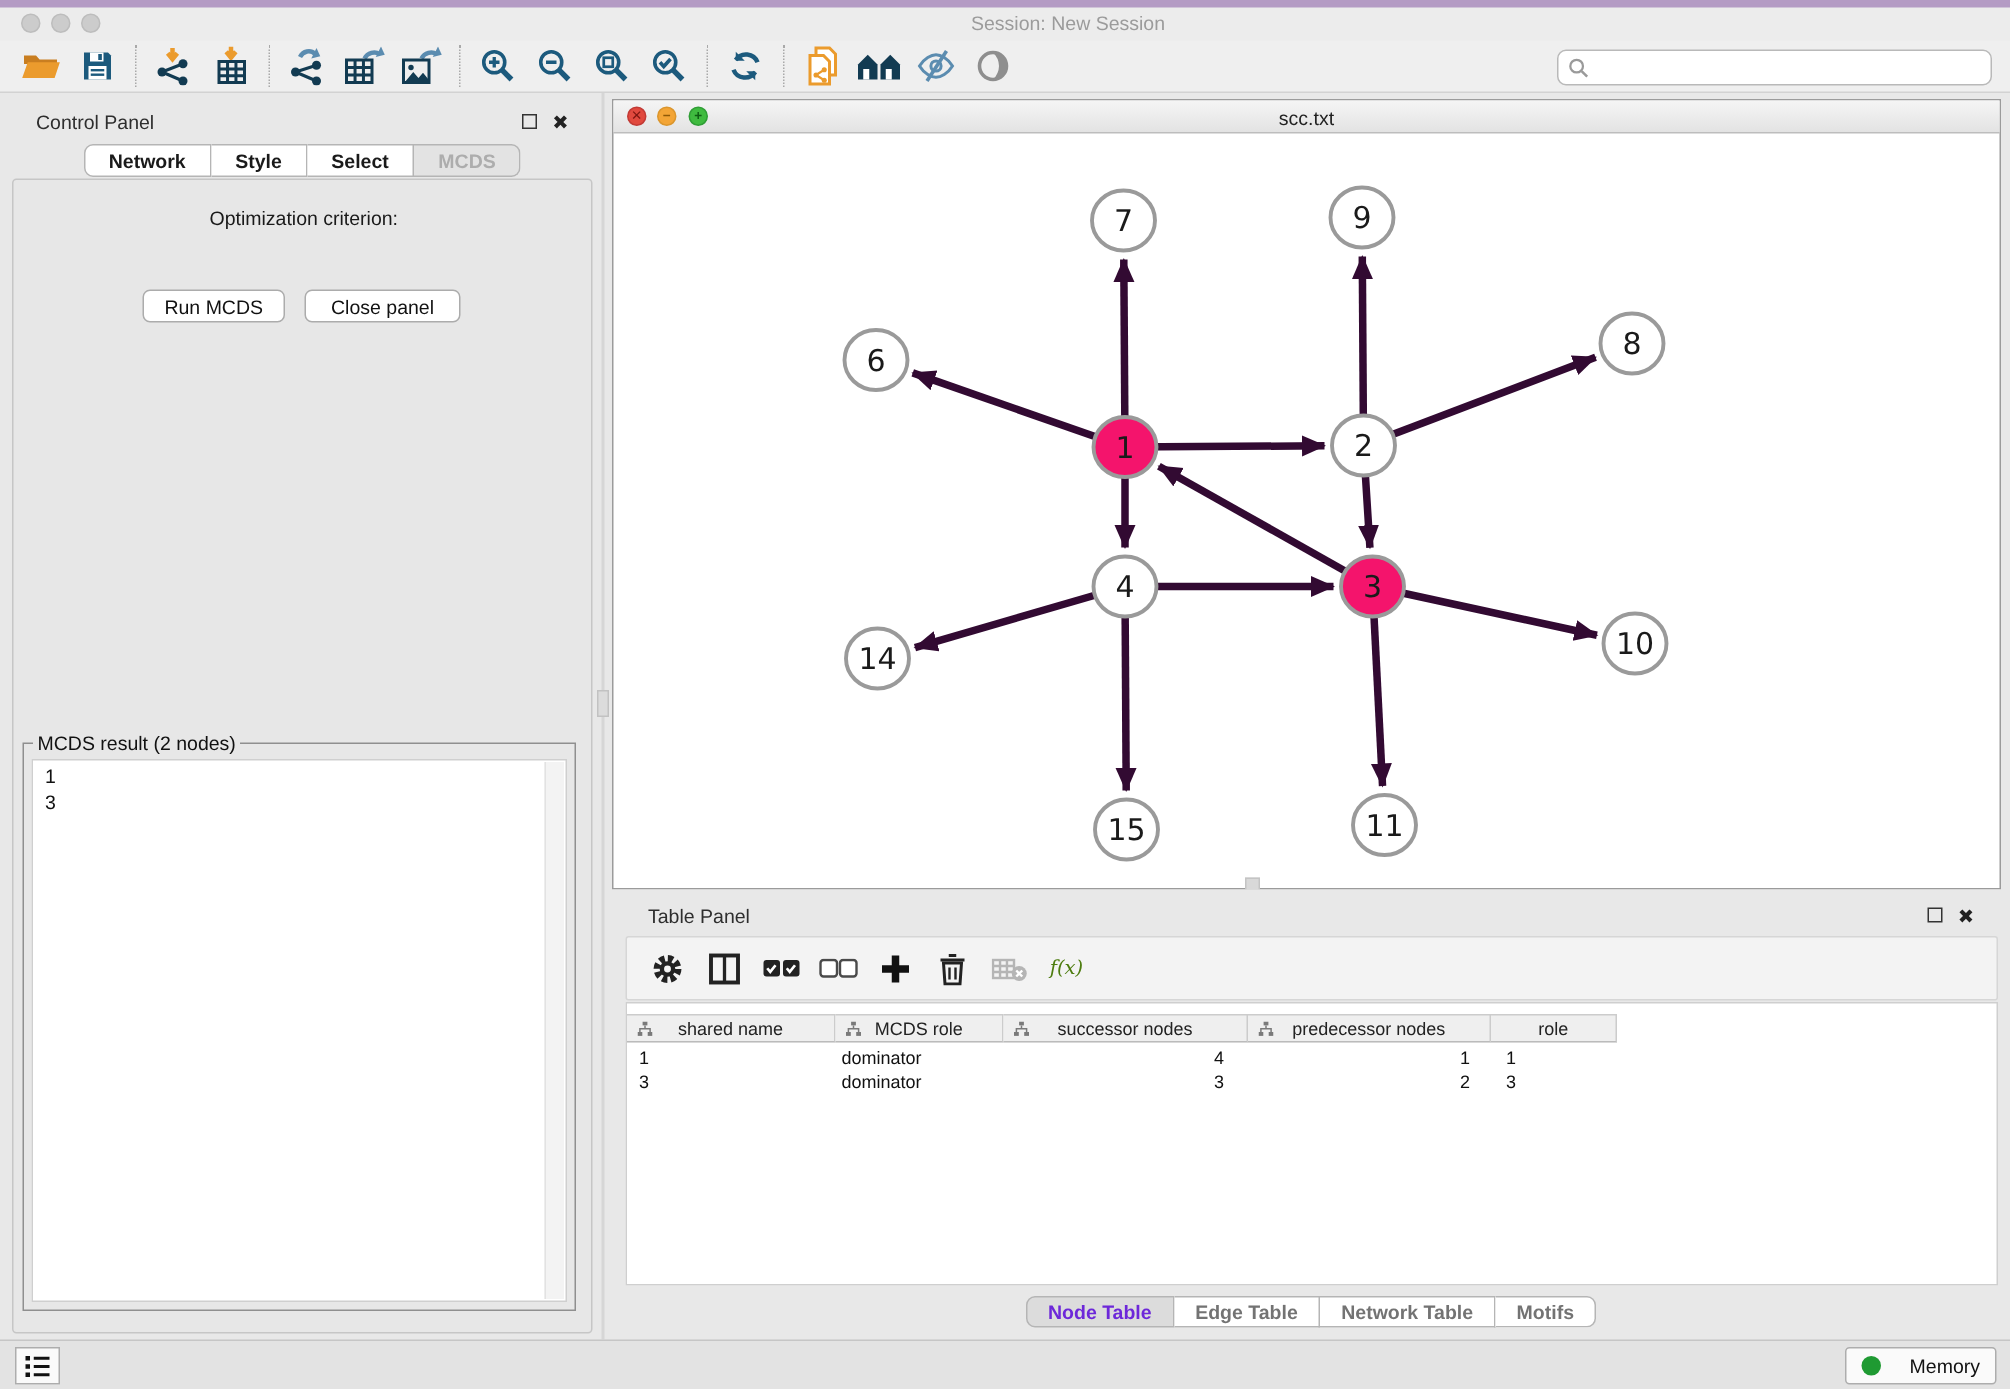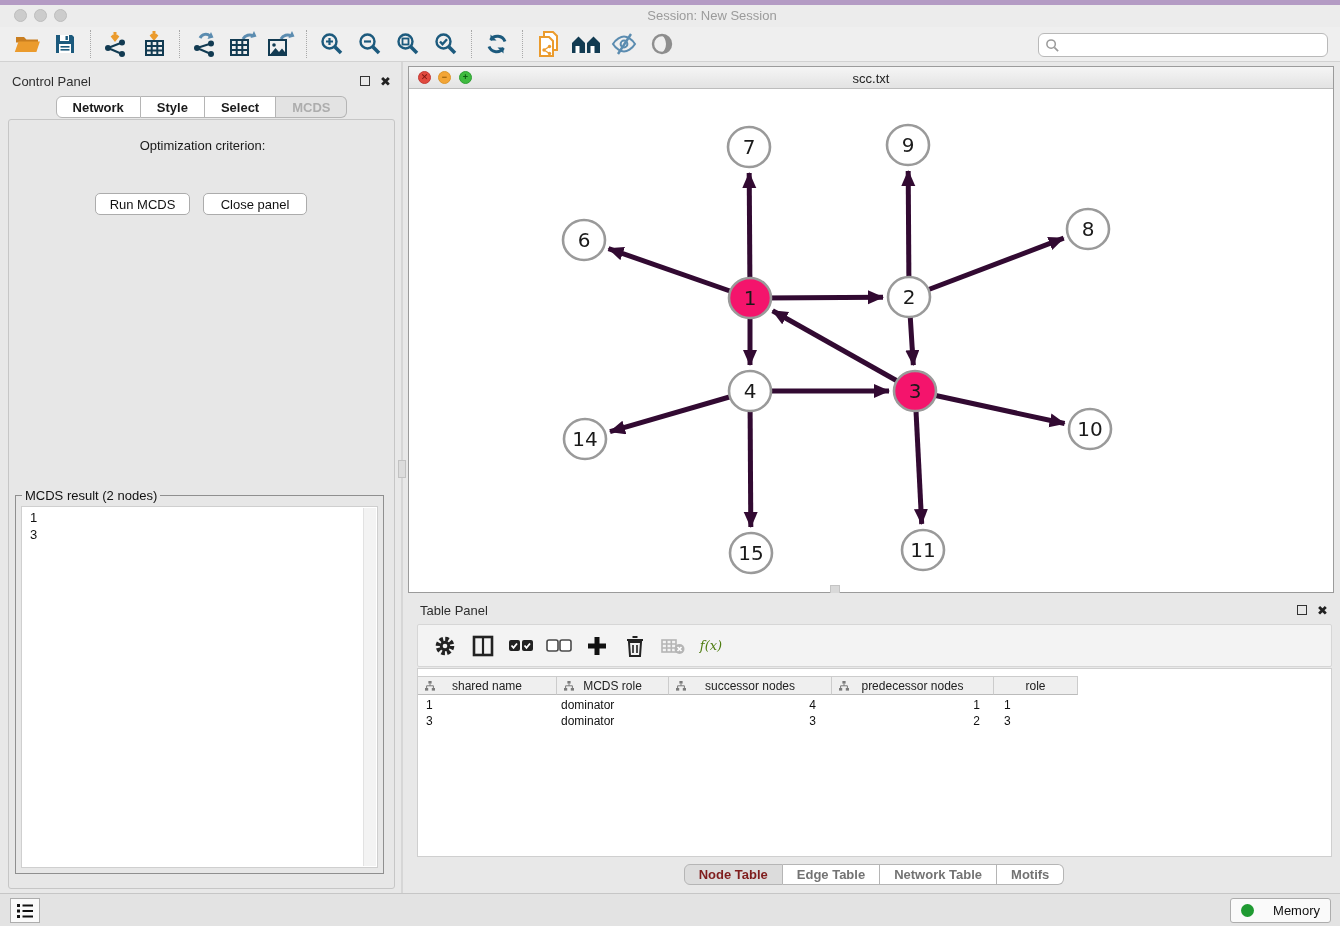"Control Panel" .panel-head { padding: 0 12px -> 0 24px }
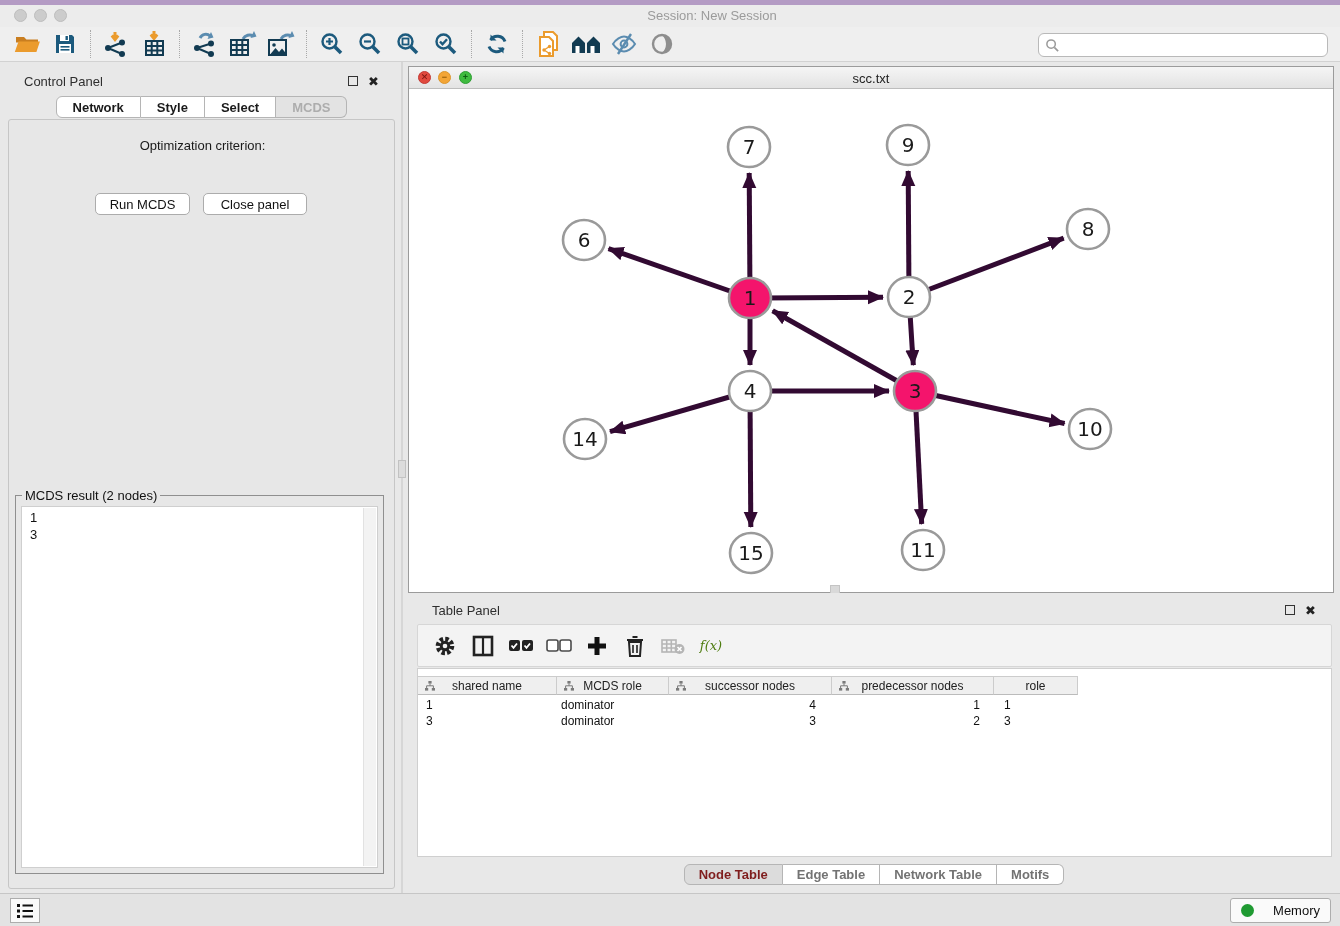"Node Table" .btab.active { color: #7f1d1d -> #6d28d9 }
